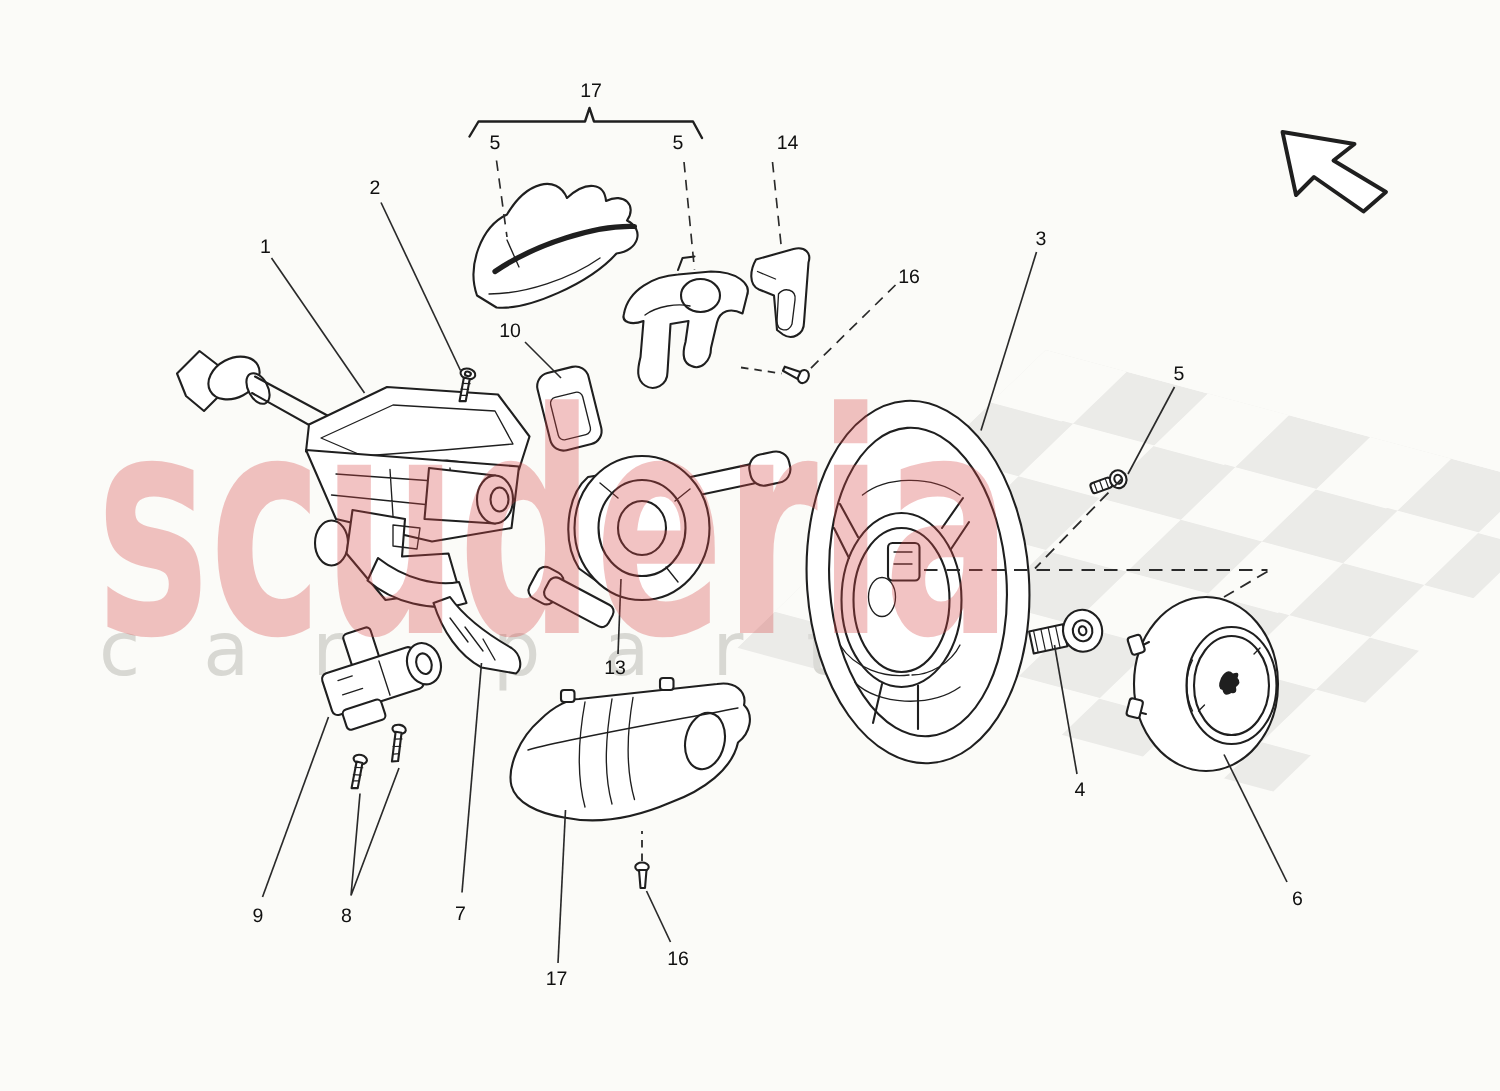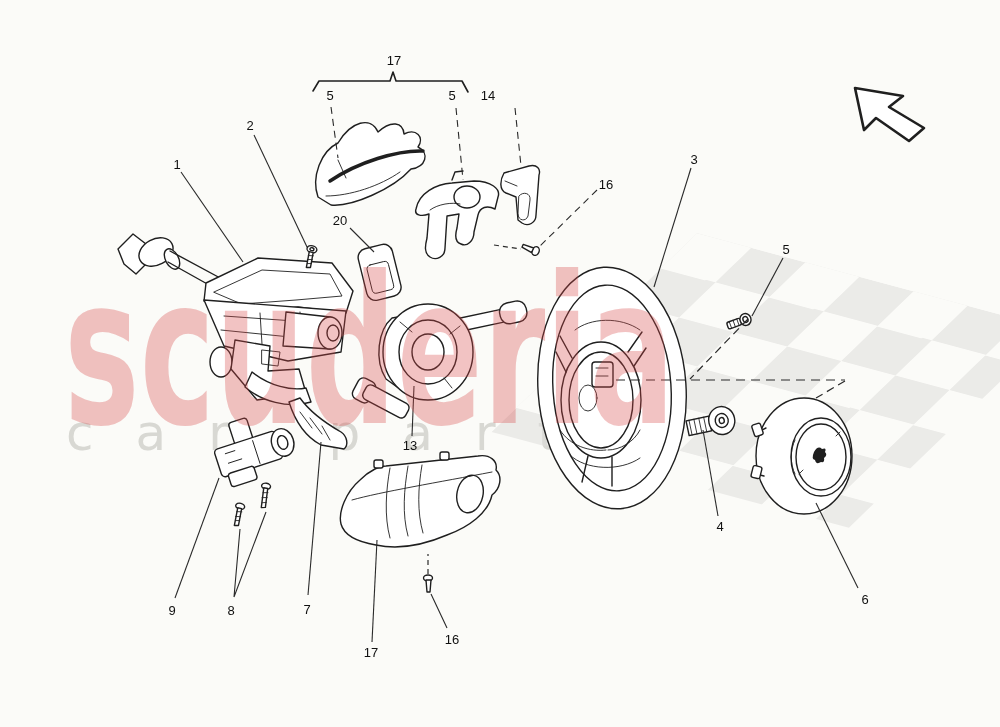"14" div.plabel { left: 488px -> 525px }
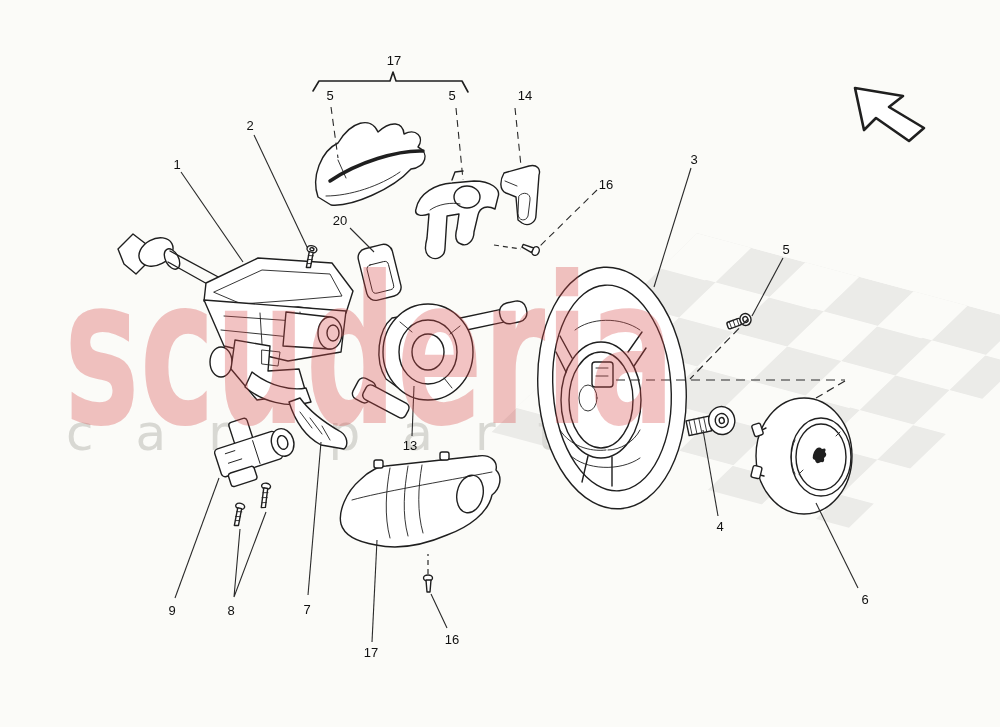"20" div.plabel { text: 20 -> 10 }
